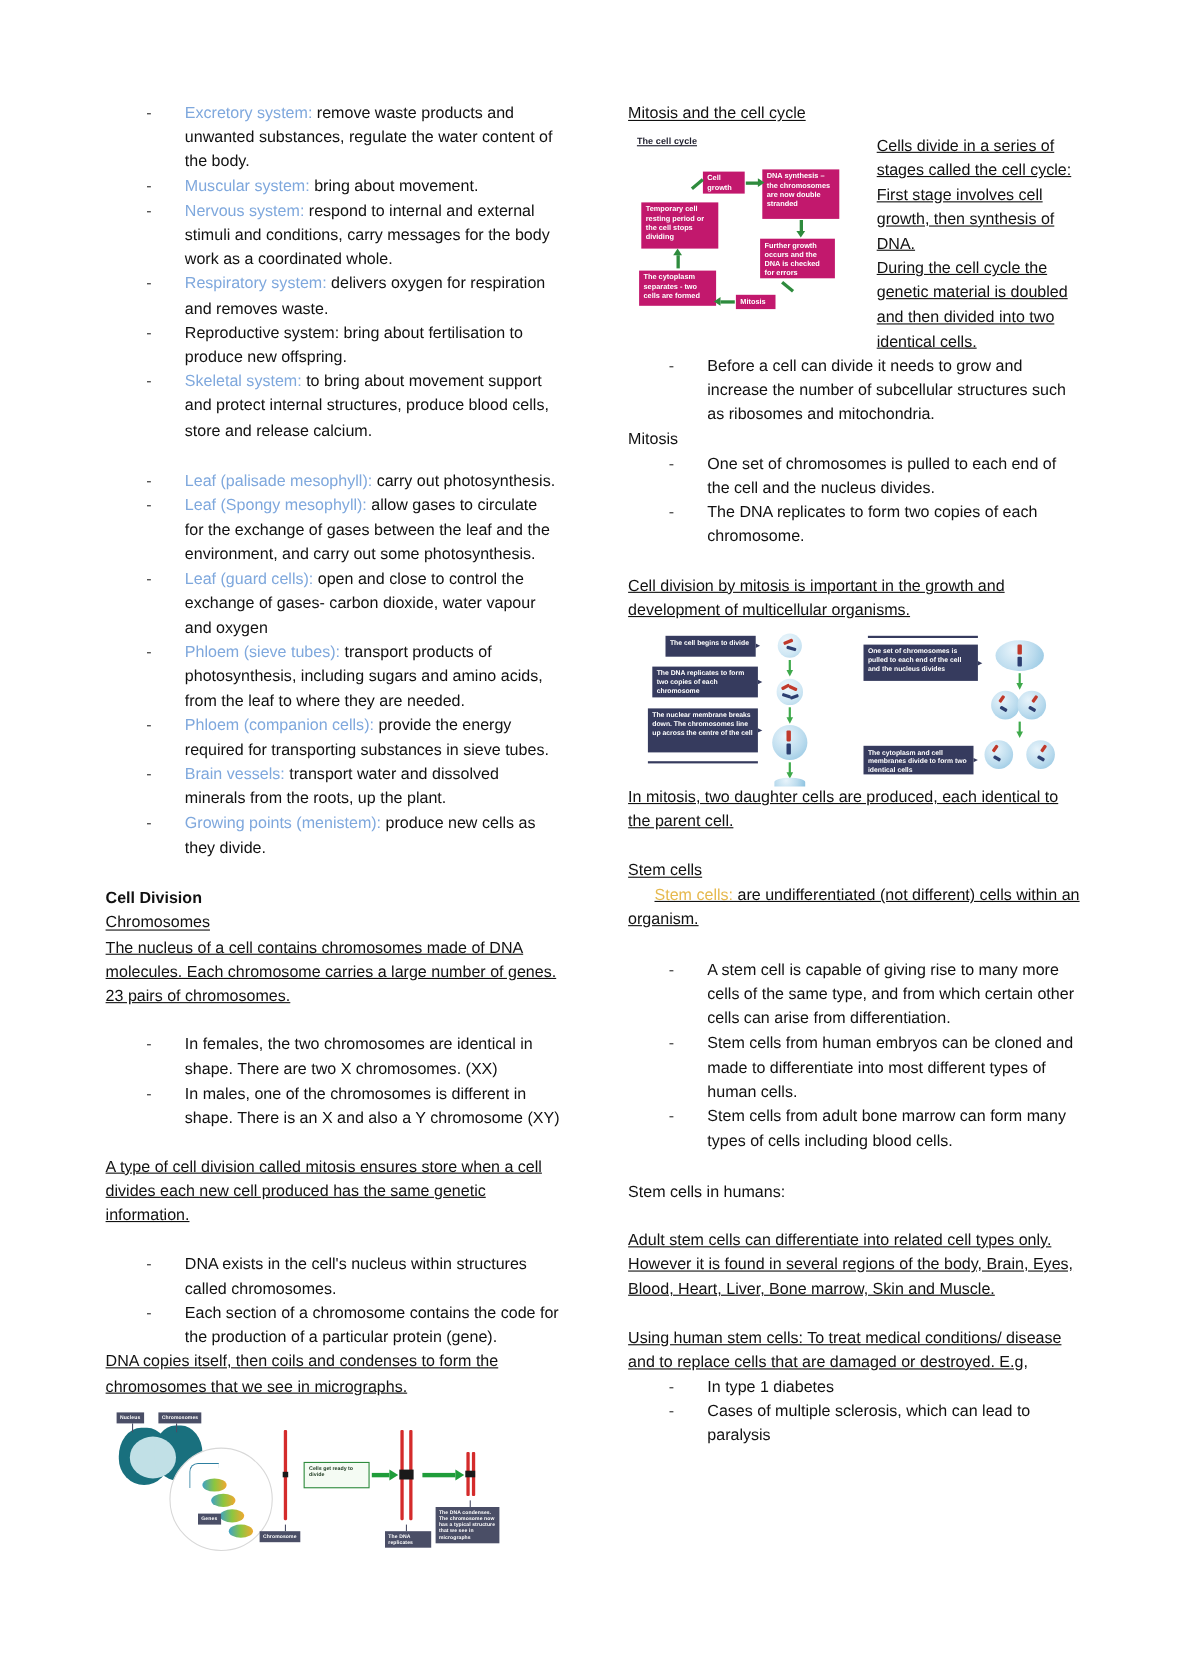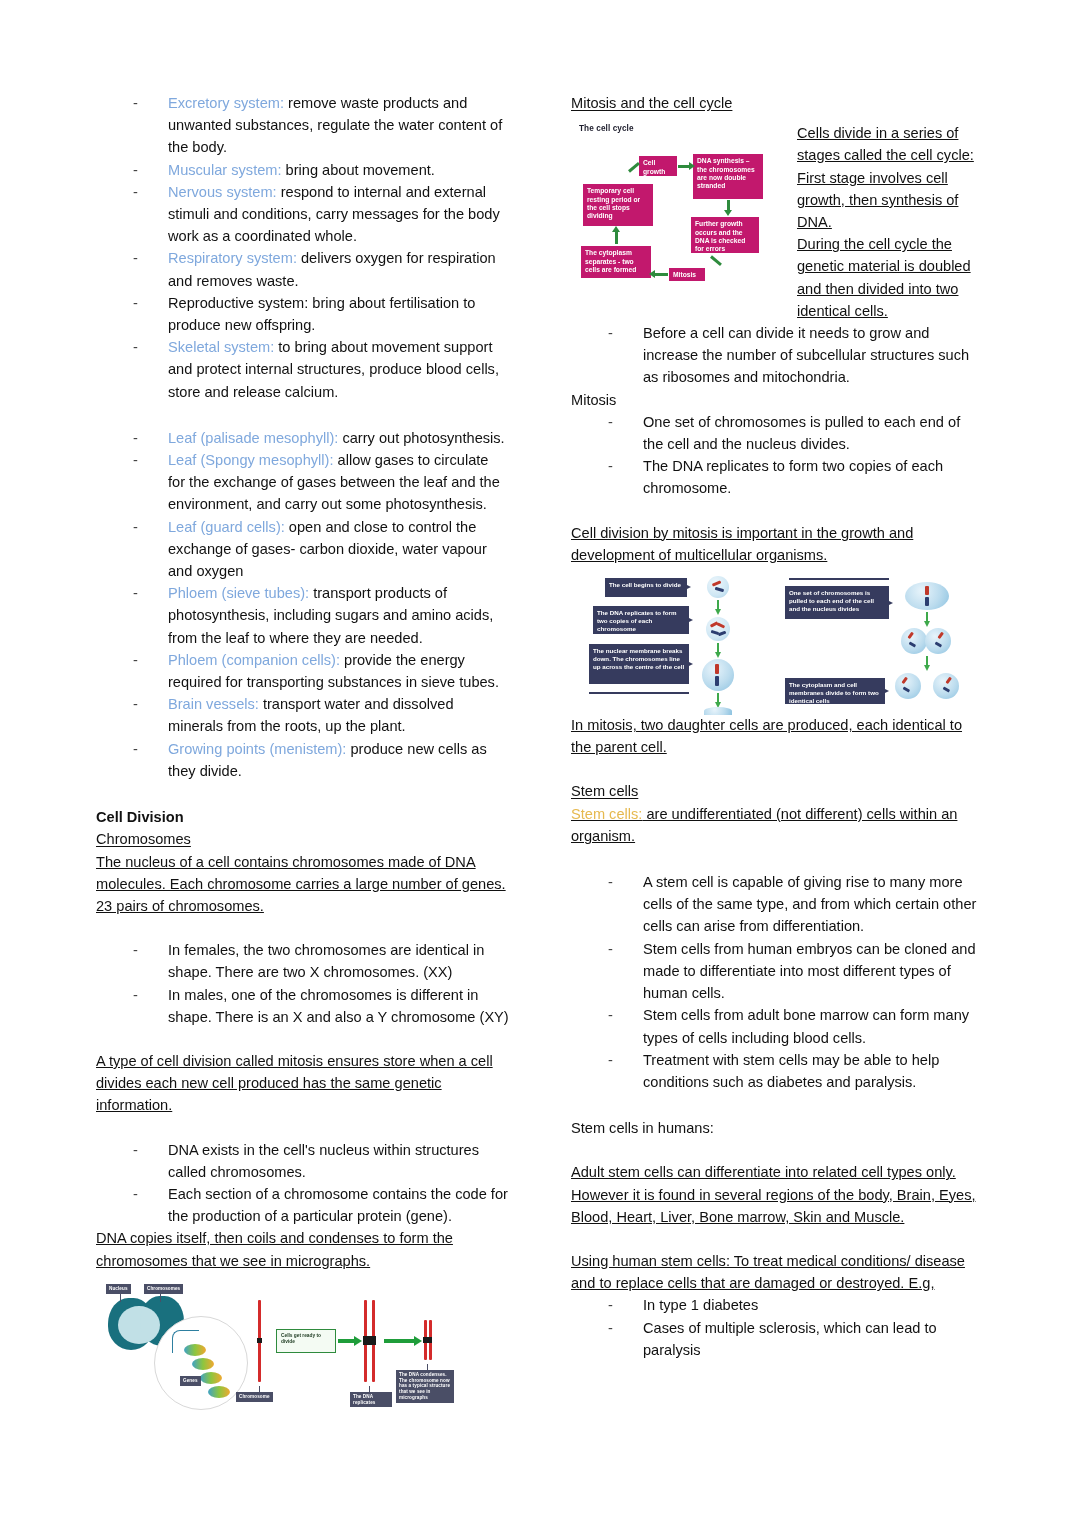"The cell cycle" .cc-title { text-decoration: none -> underline }
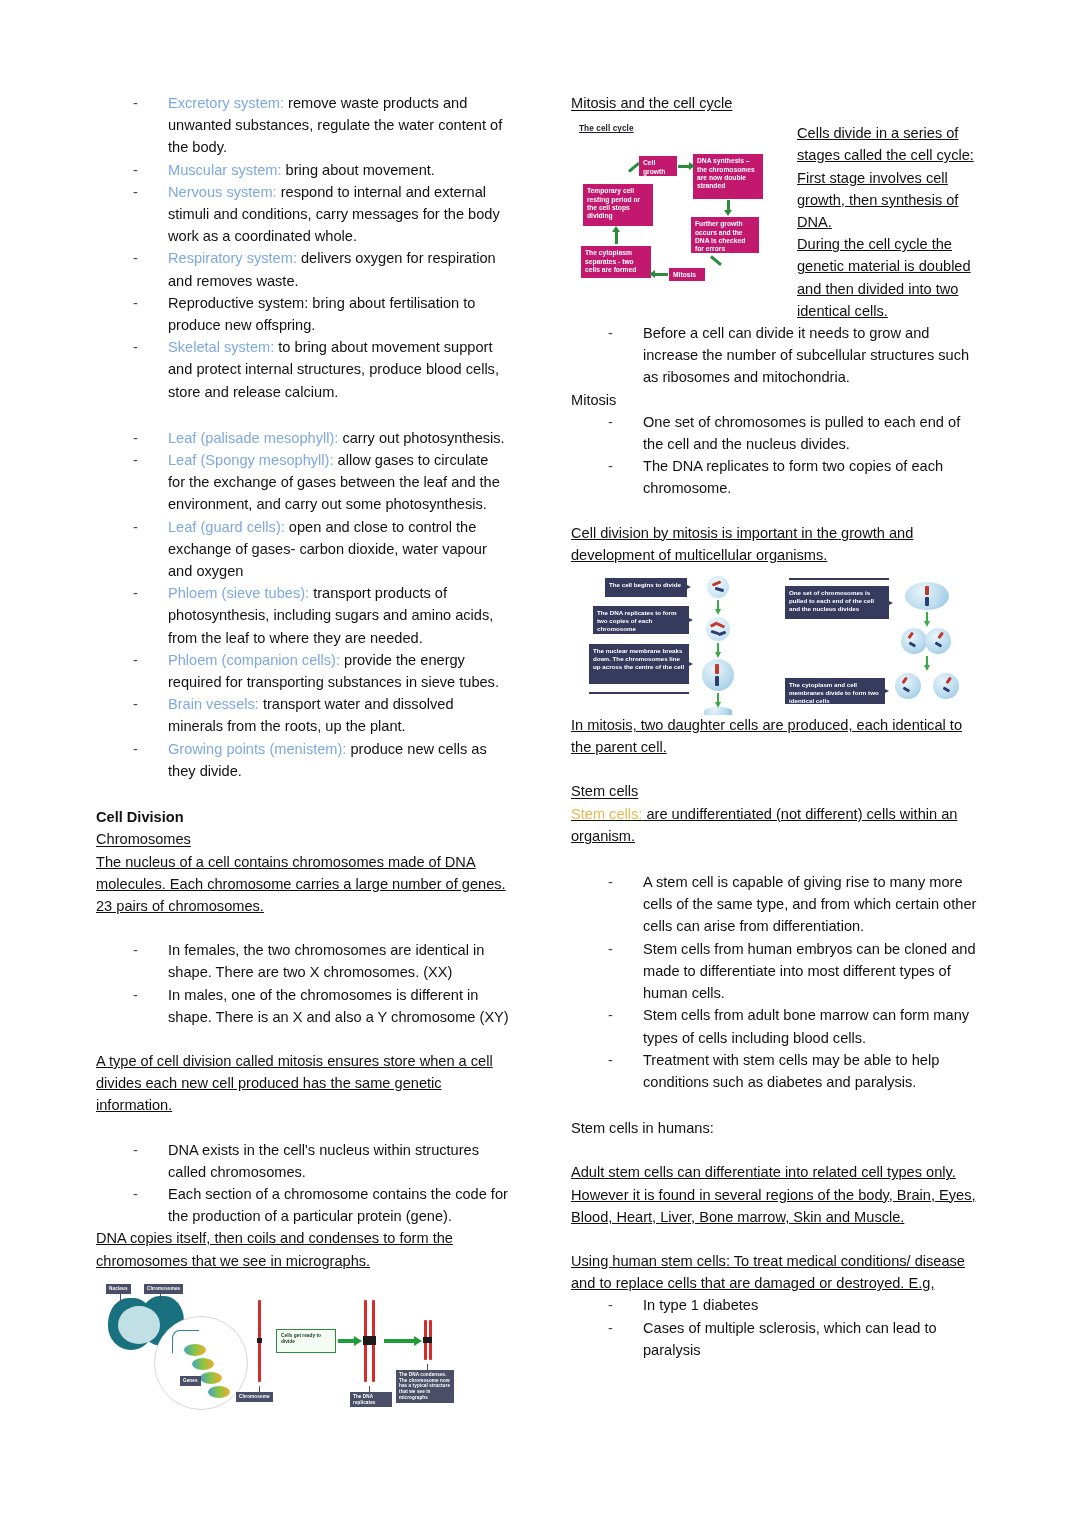"Stem cells:" .term-gold { margin-left: none -> 24px }
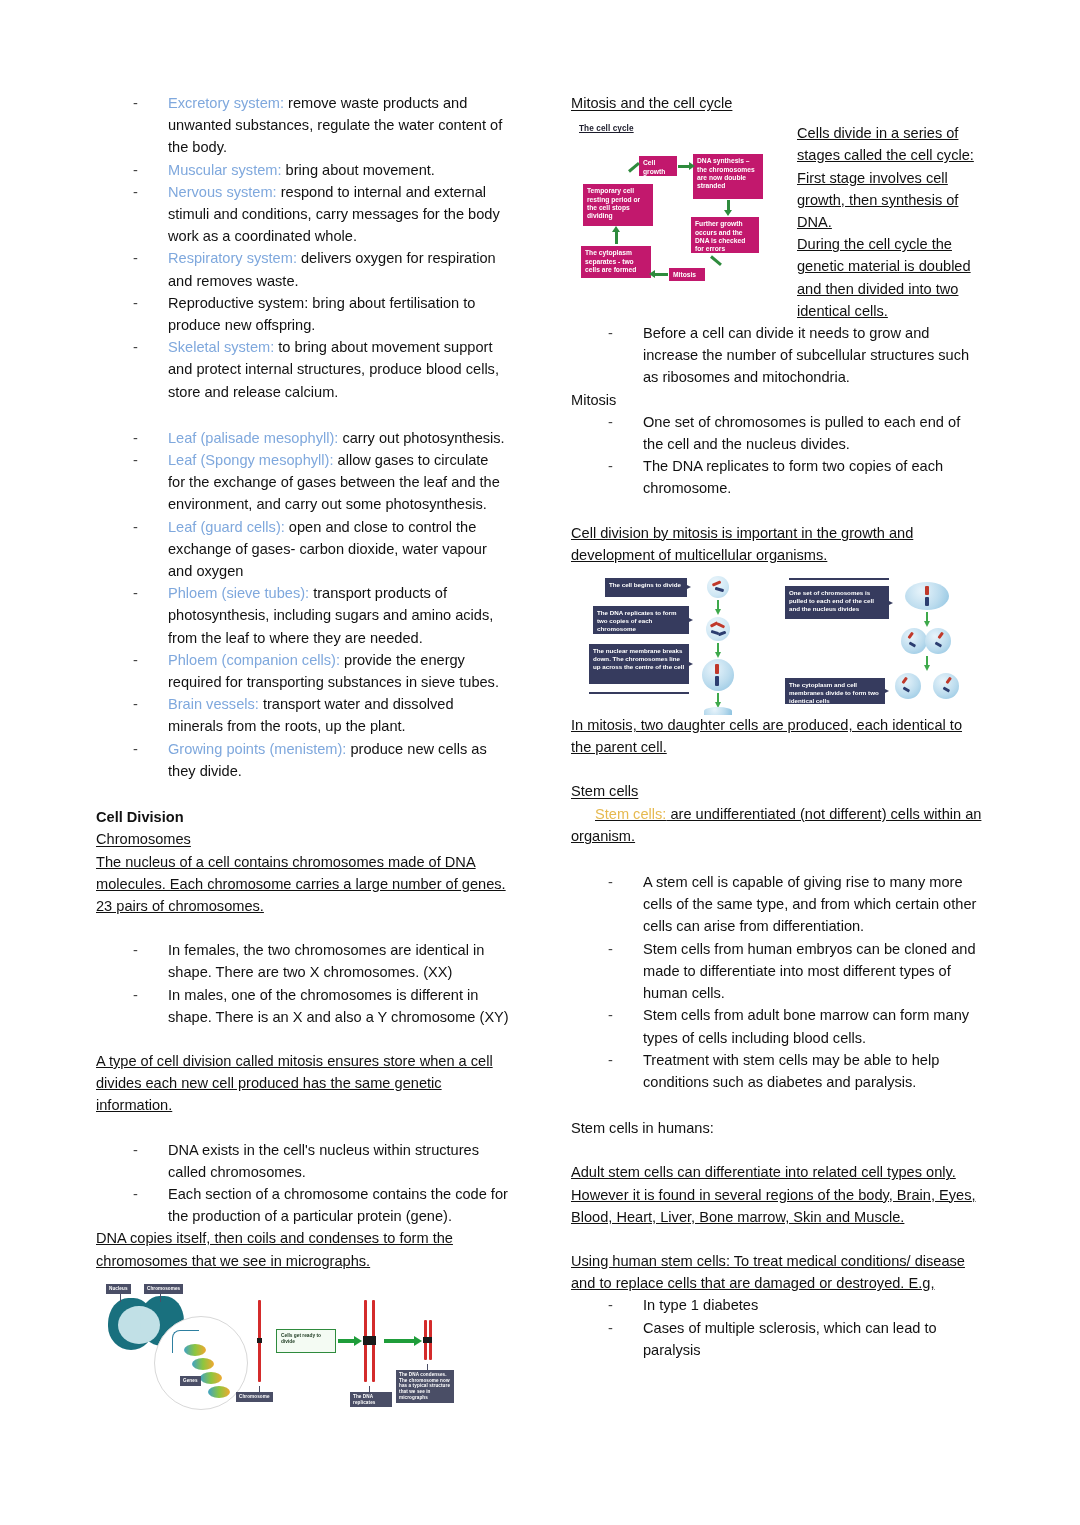"Treatment with stem cells may" li { html: <li>Treatment with stem cells may be able to help conditions such as diabetes and paralysis.</li> -> none }
